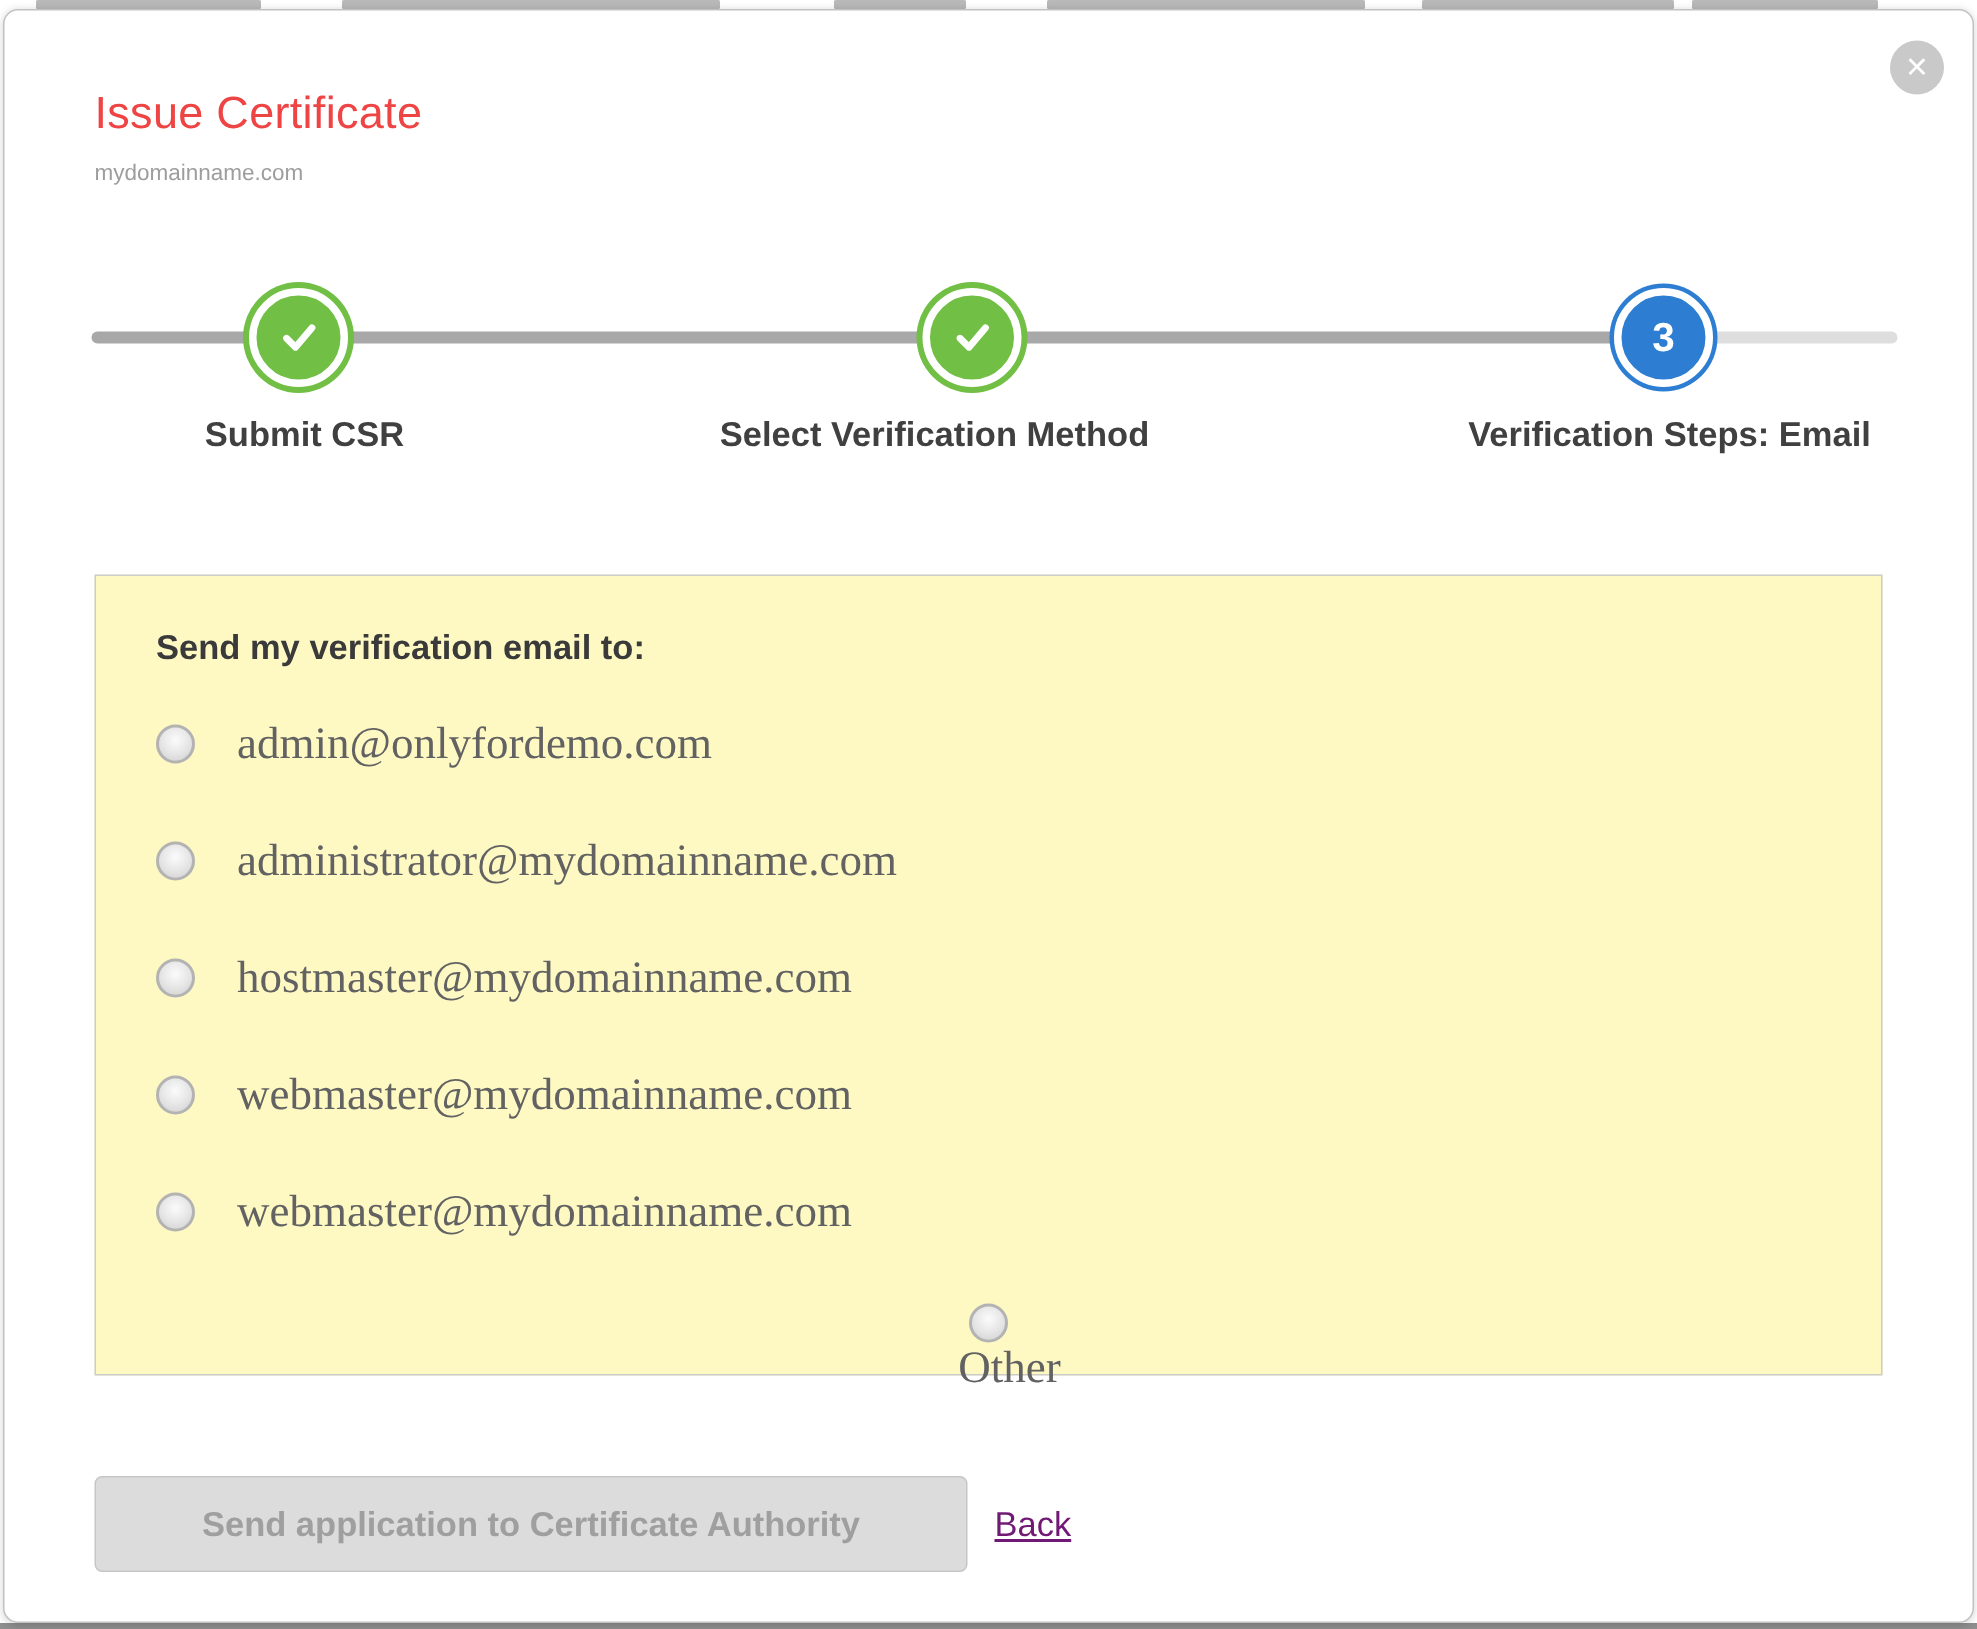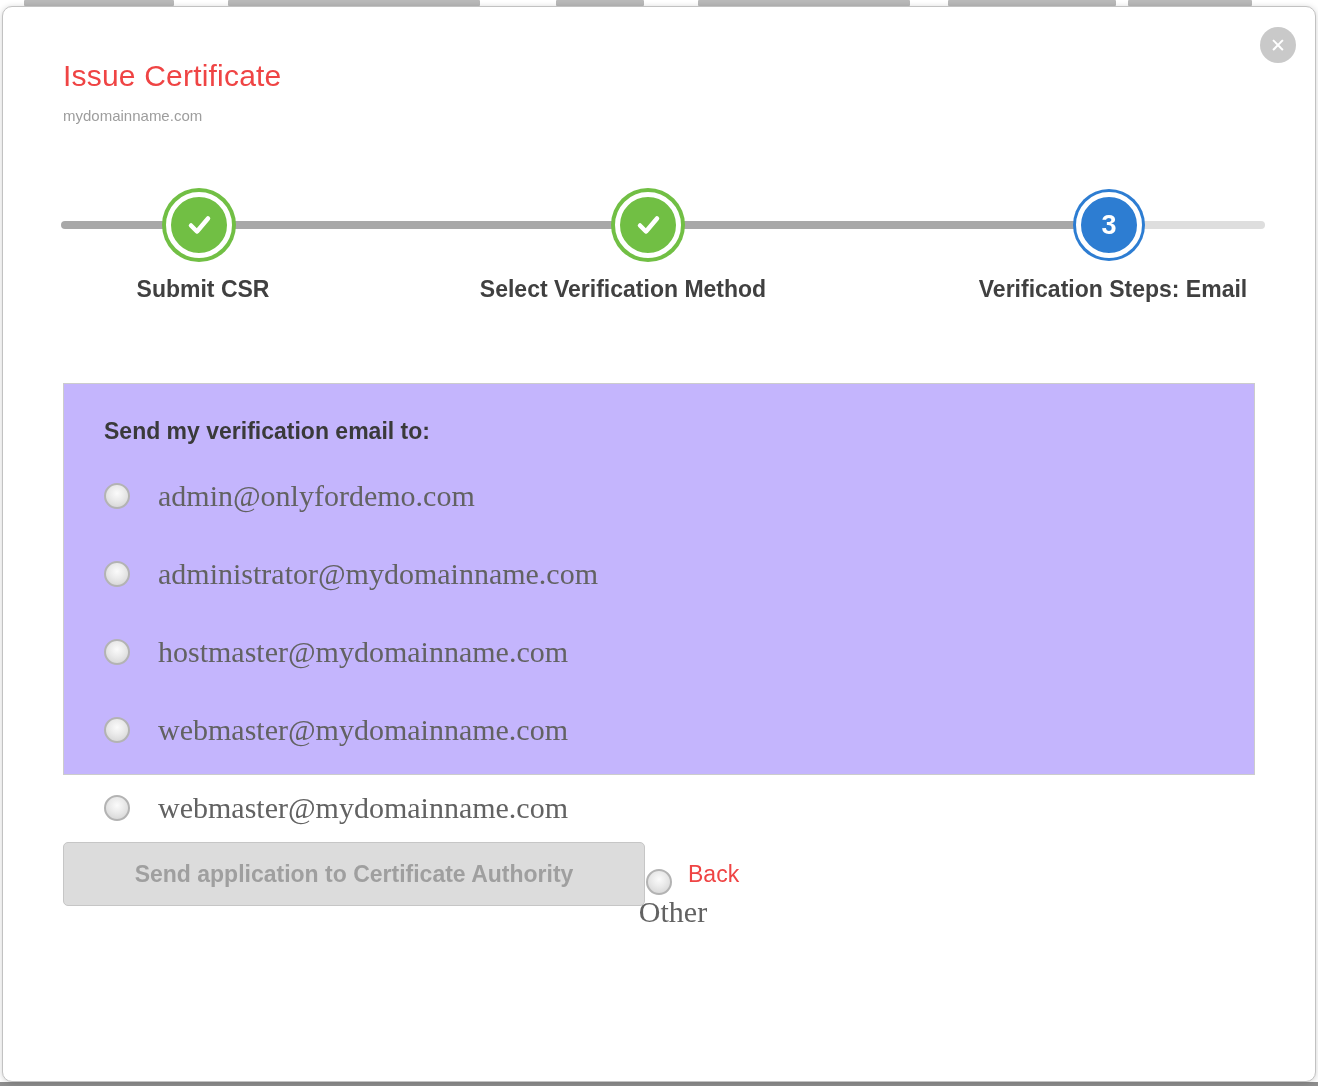"Send my verification email to:" .panel { background: #c4b5fd -> #fef9c3; height: 392px -> 534px }
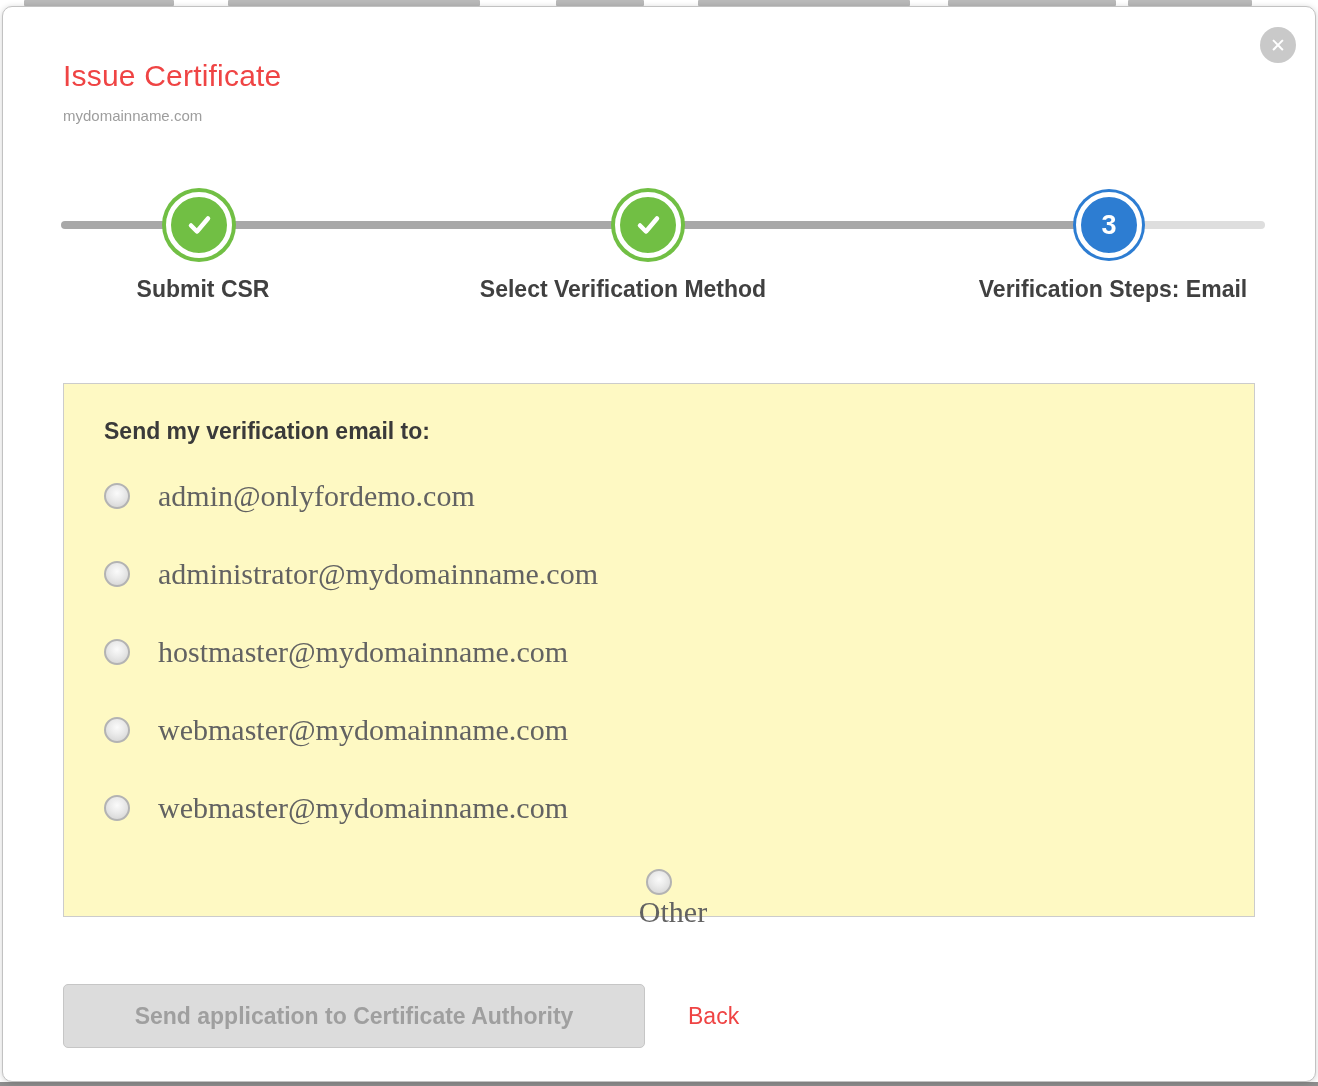"Send application to Certificate" .actions { gap: 25px -> none }
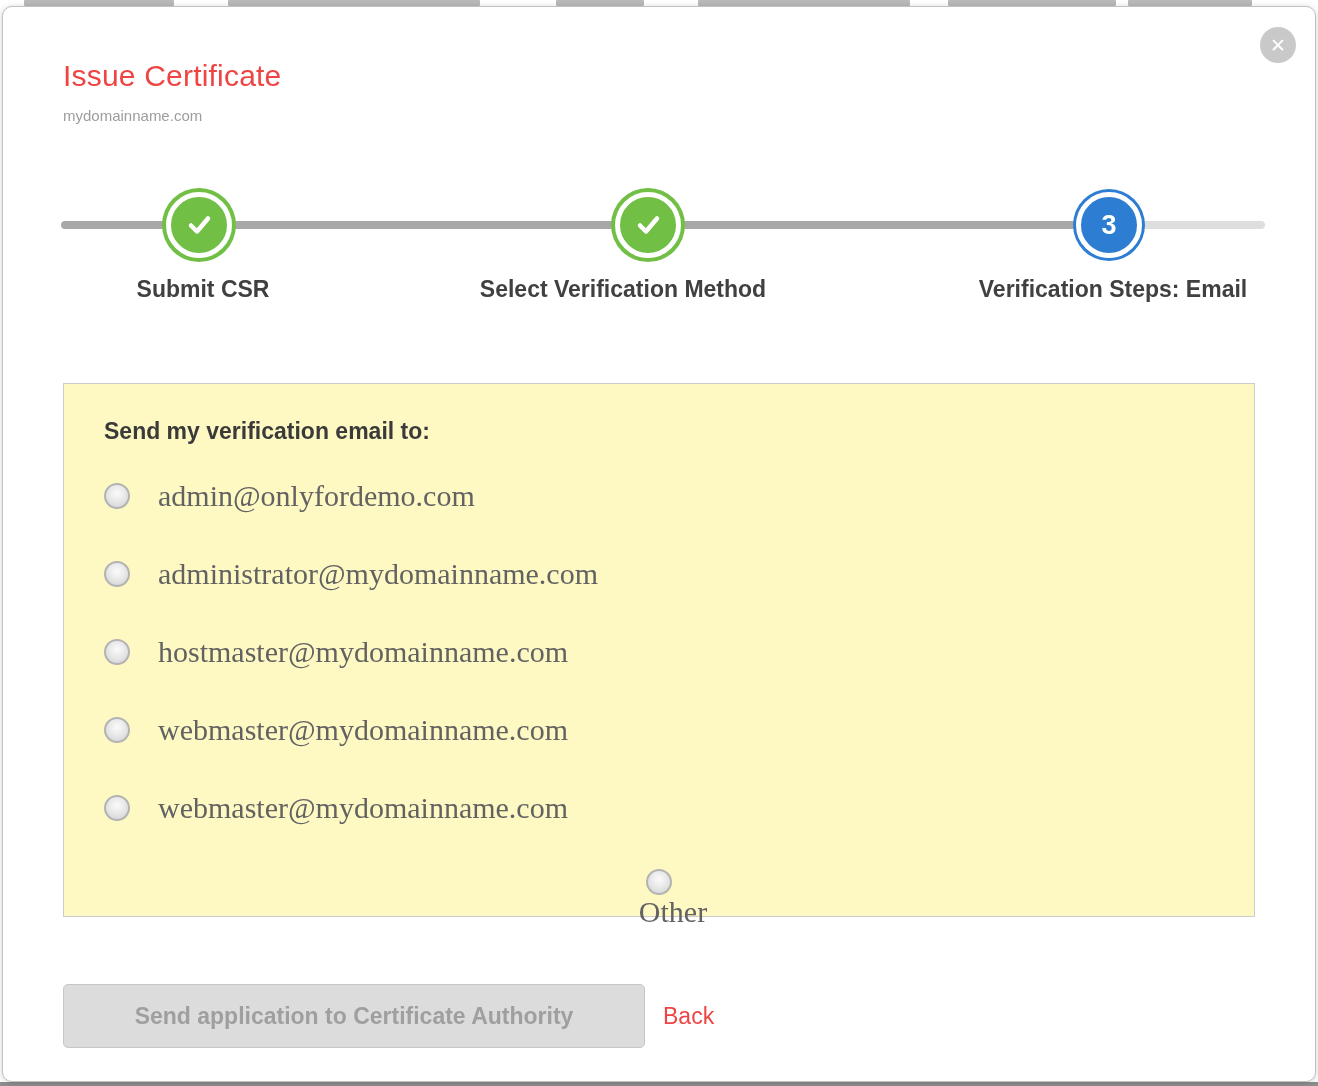"Back" .back-link { color: #ef4444 -> #701a75; text-decoration: none -> underline }
